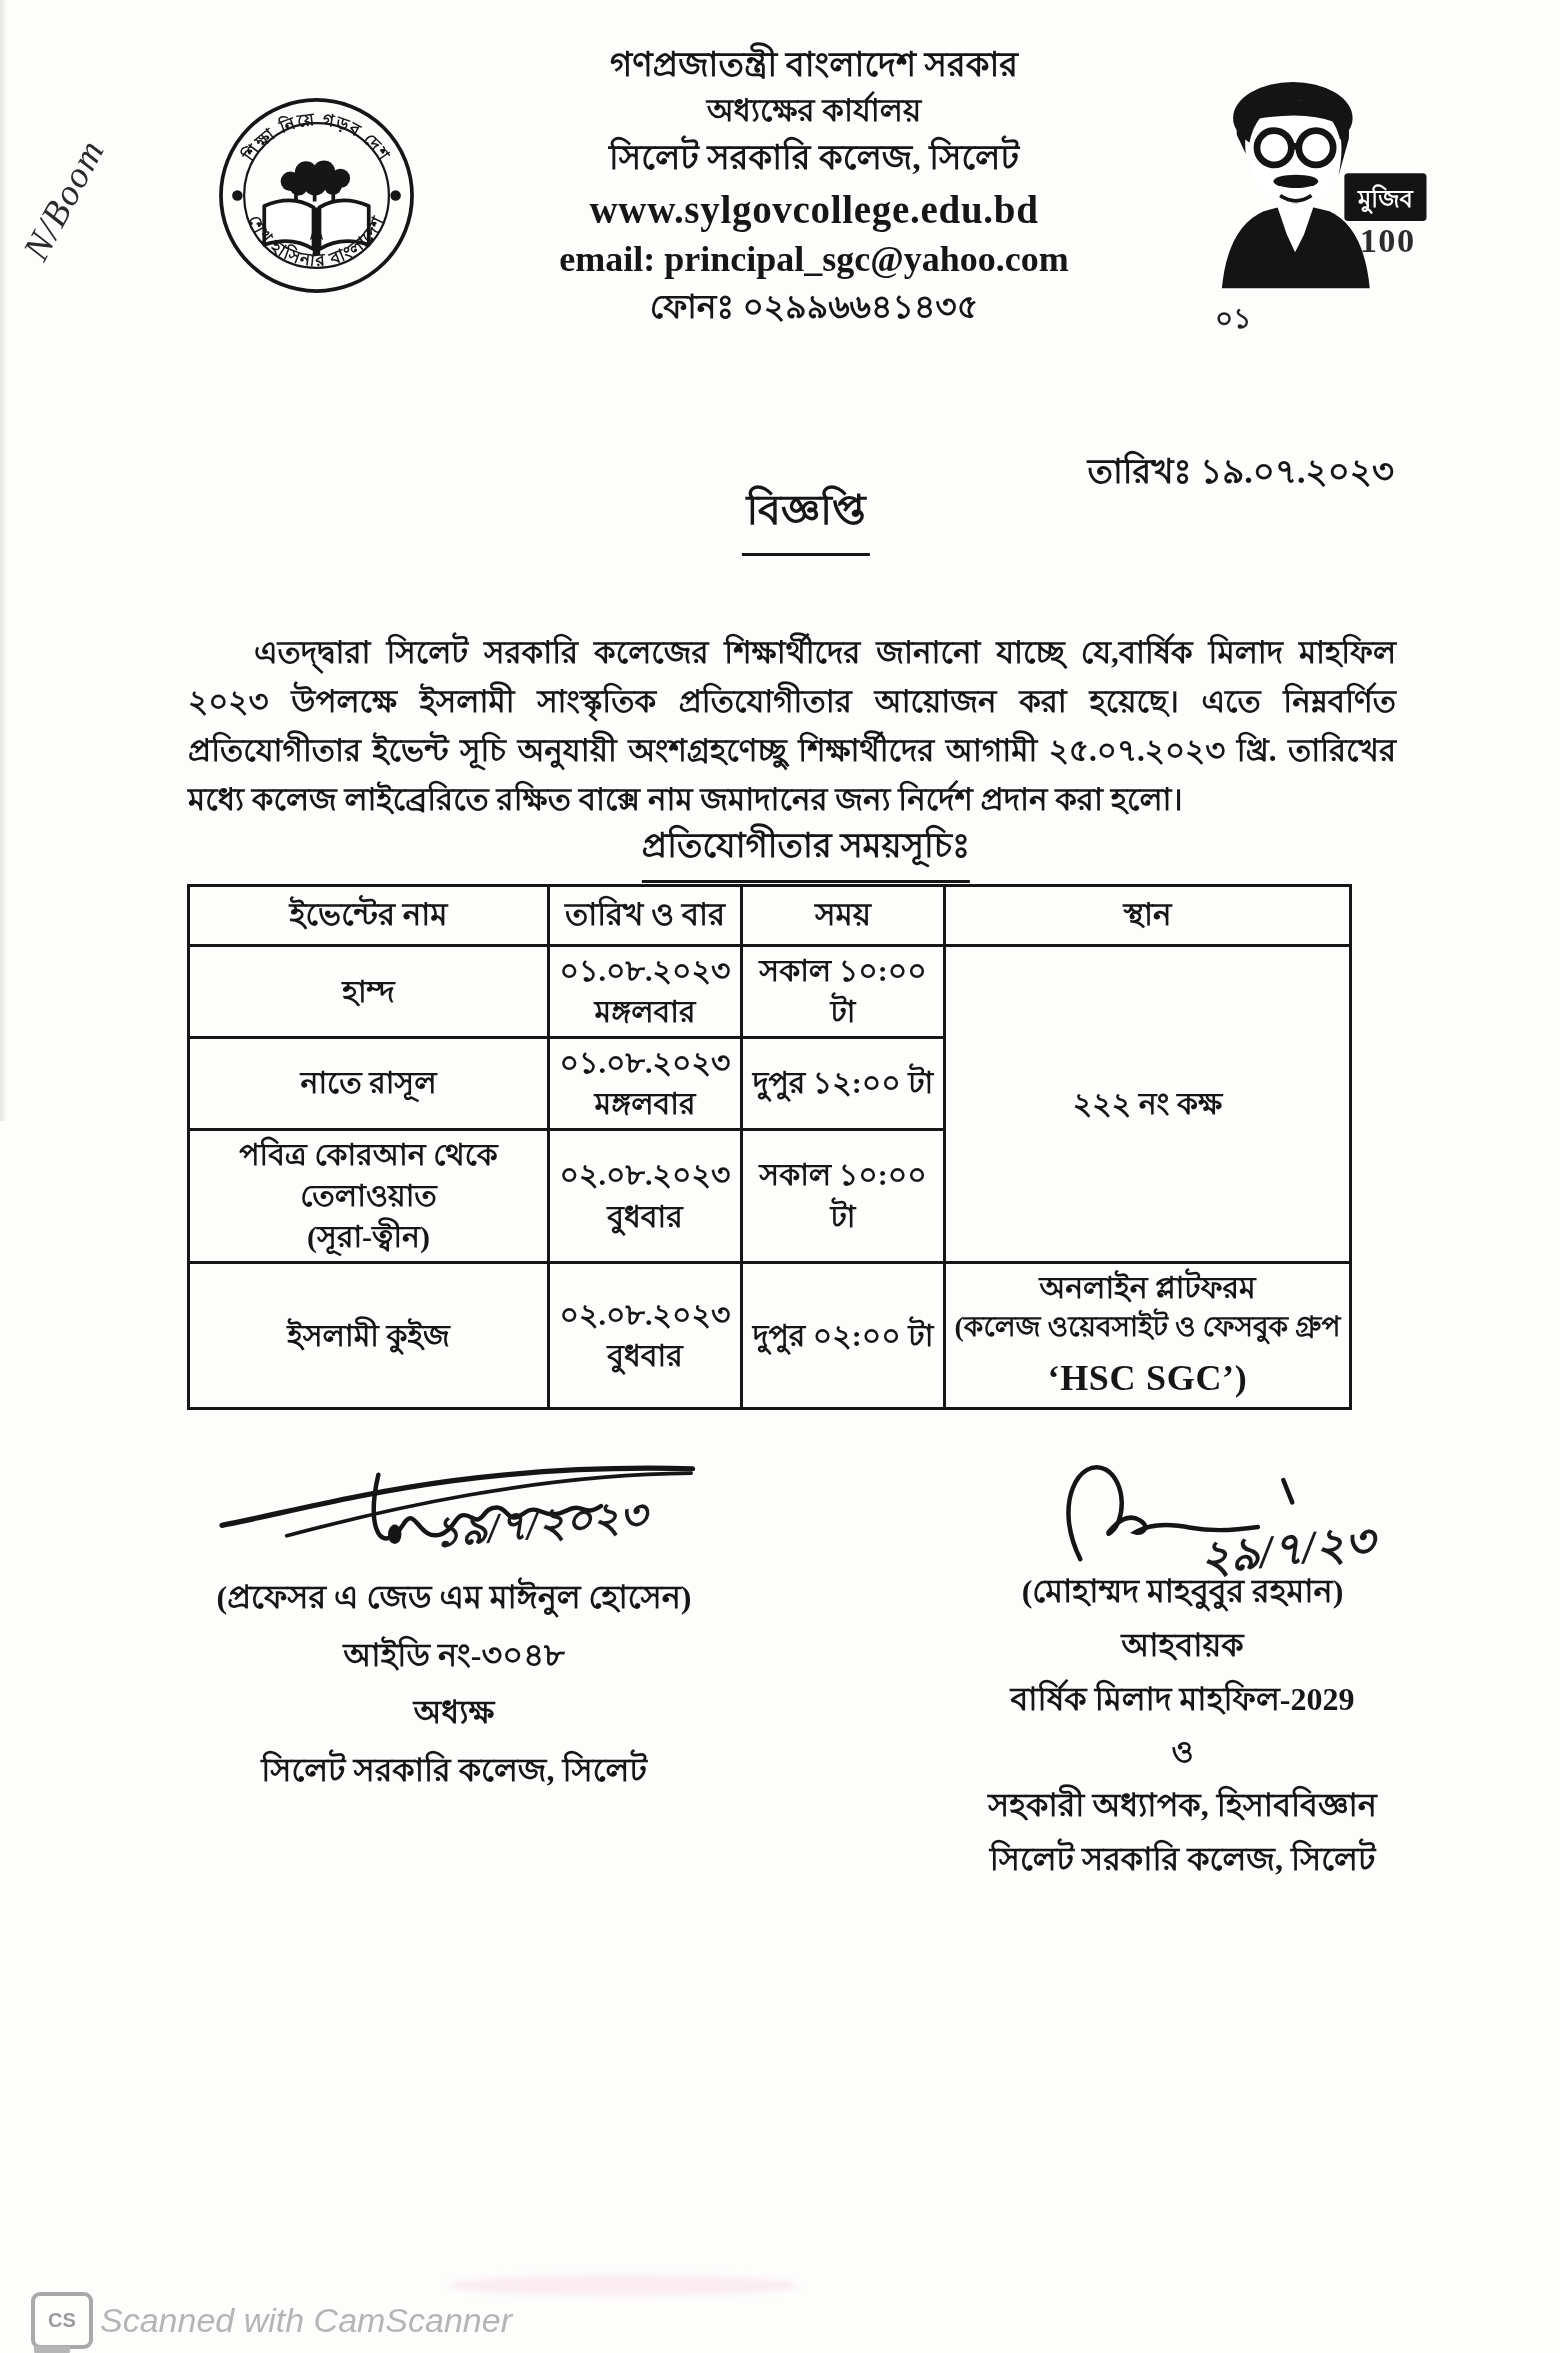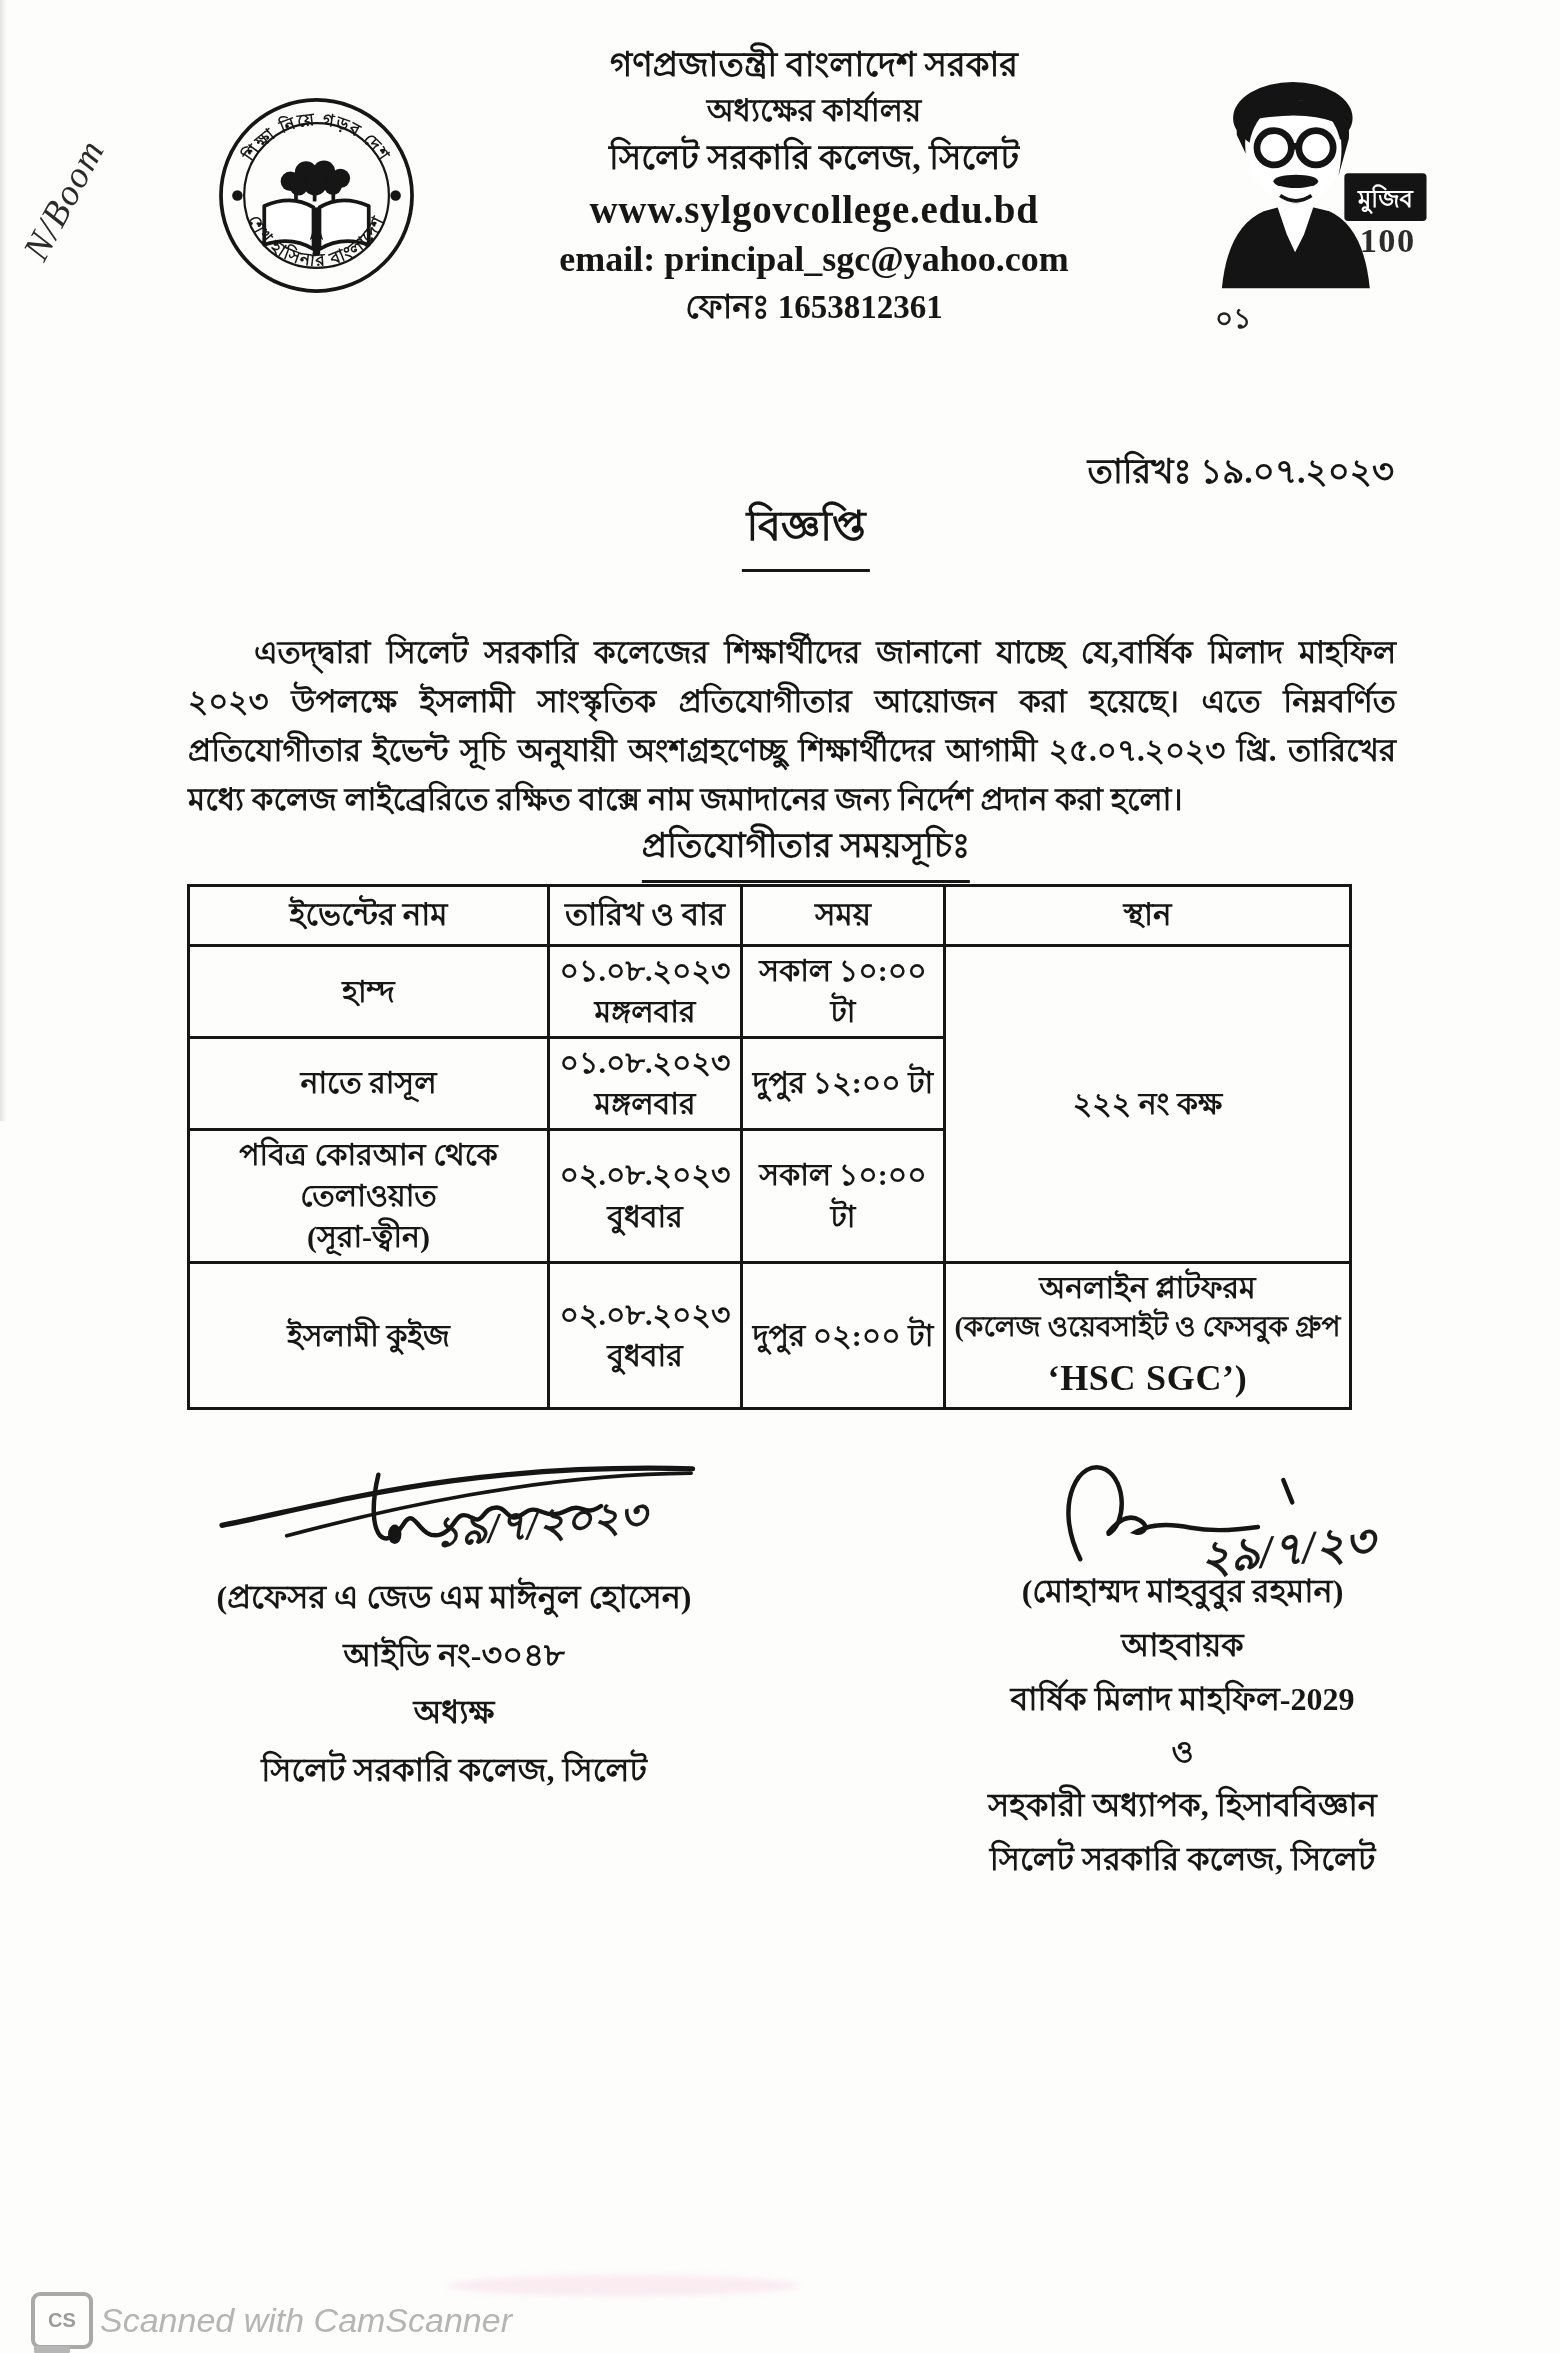"ফোনঃ 1653812361" div.bn { text: 1653812361 -> ০২৯৯৬৬৪১৪৩৫ }
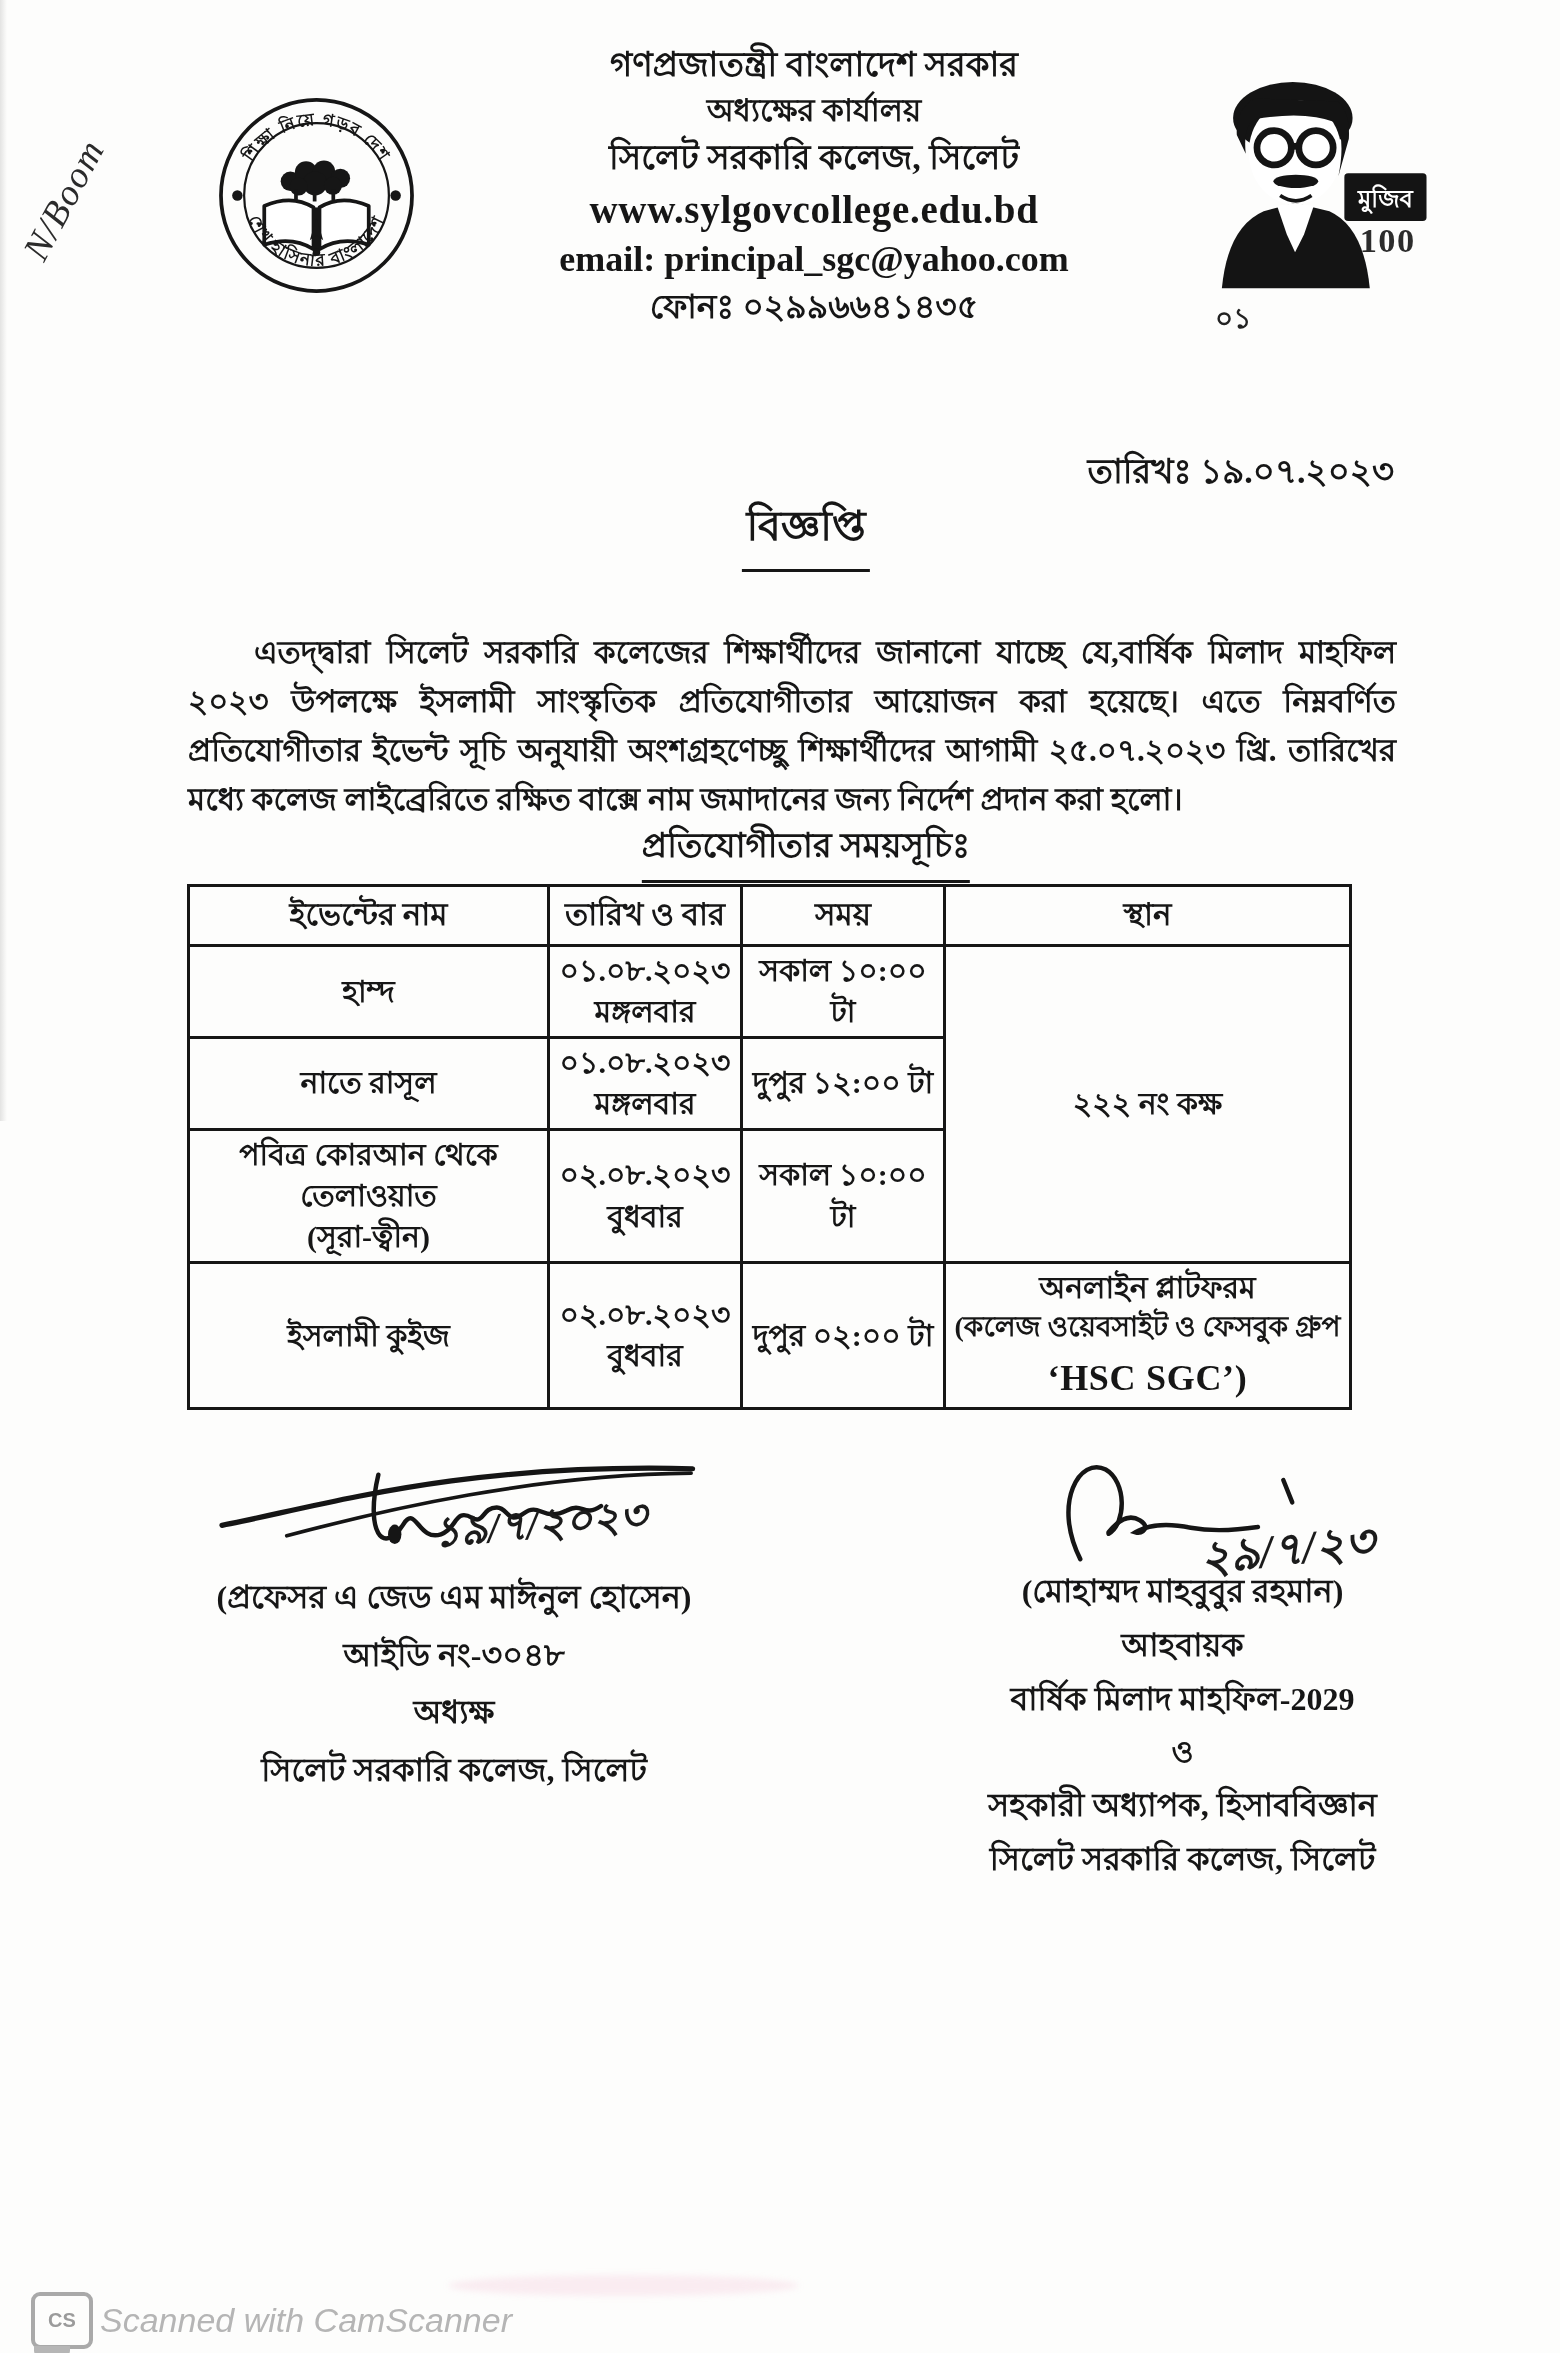"বিজ্ঞপ্তি" .notice-title { top: 494px -> 478px }
